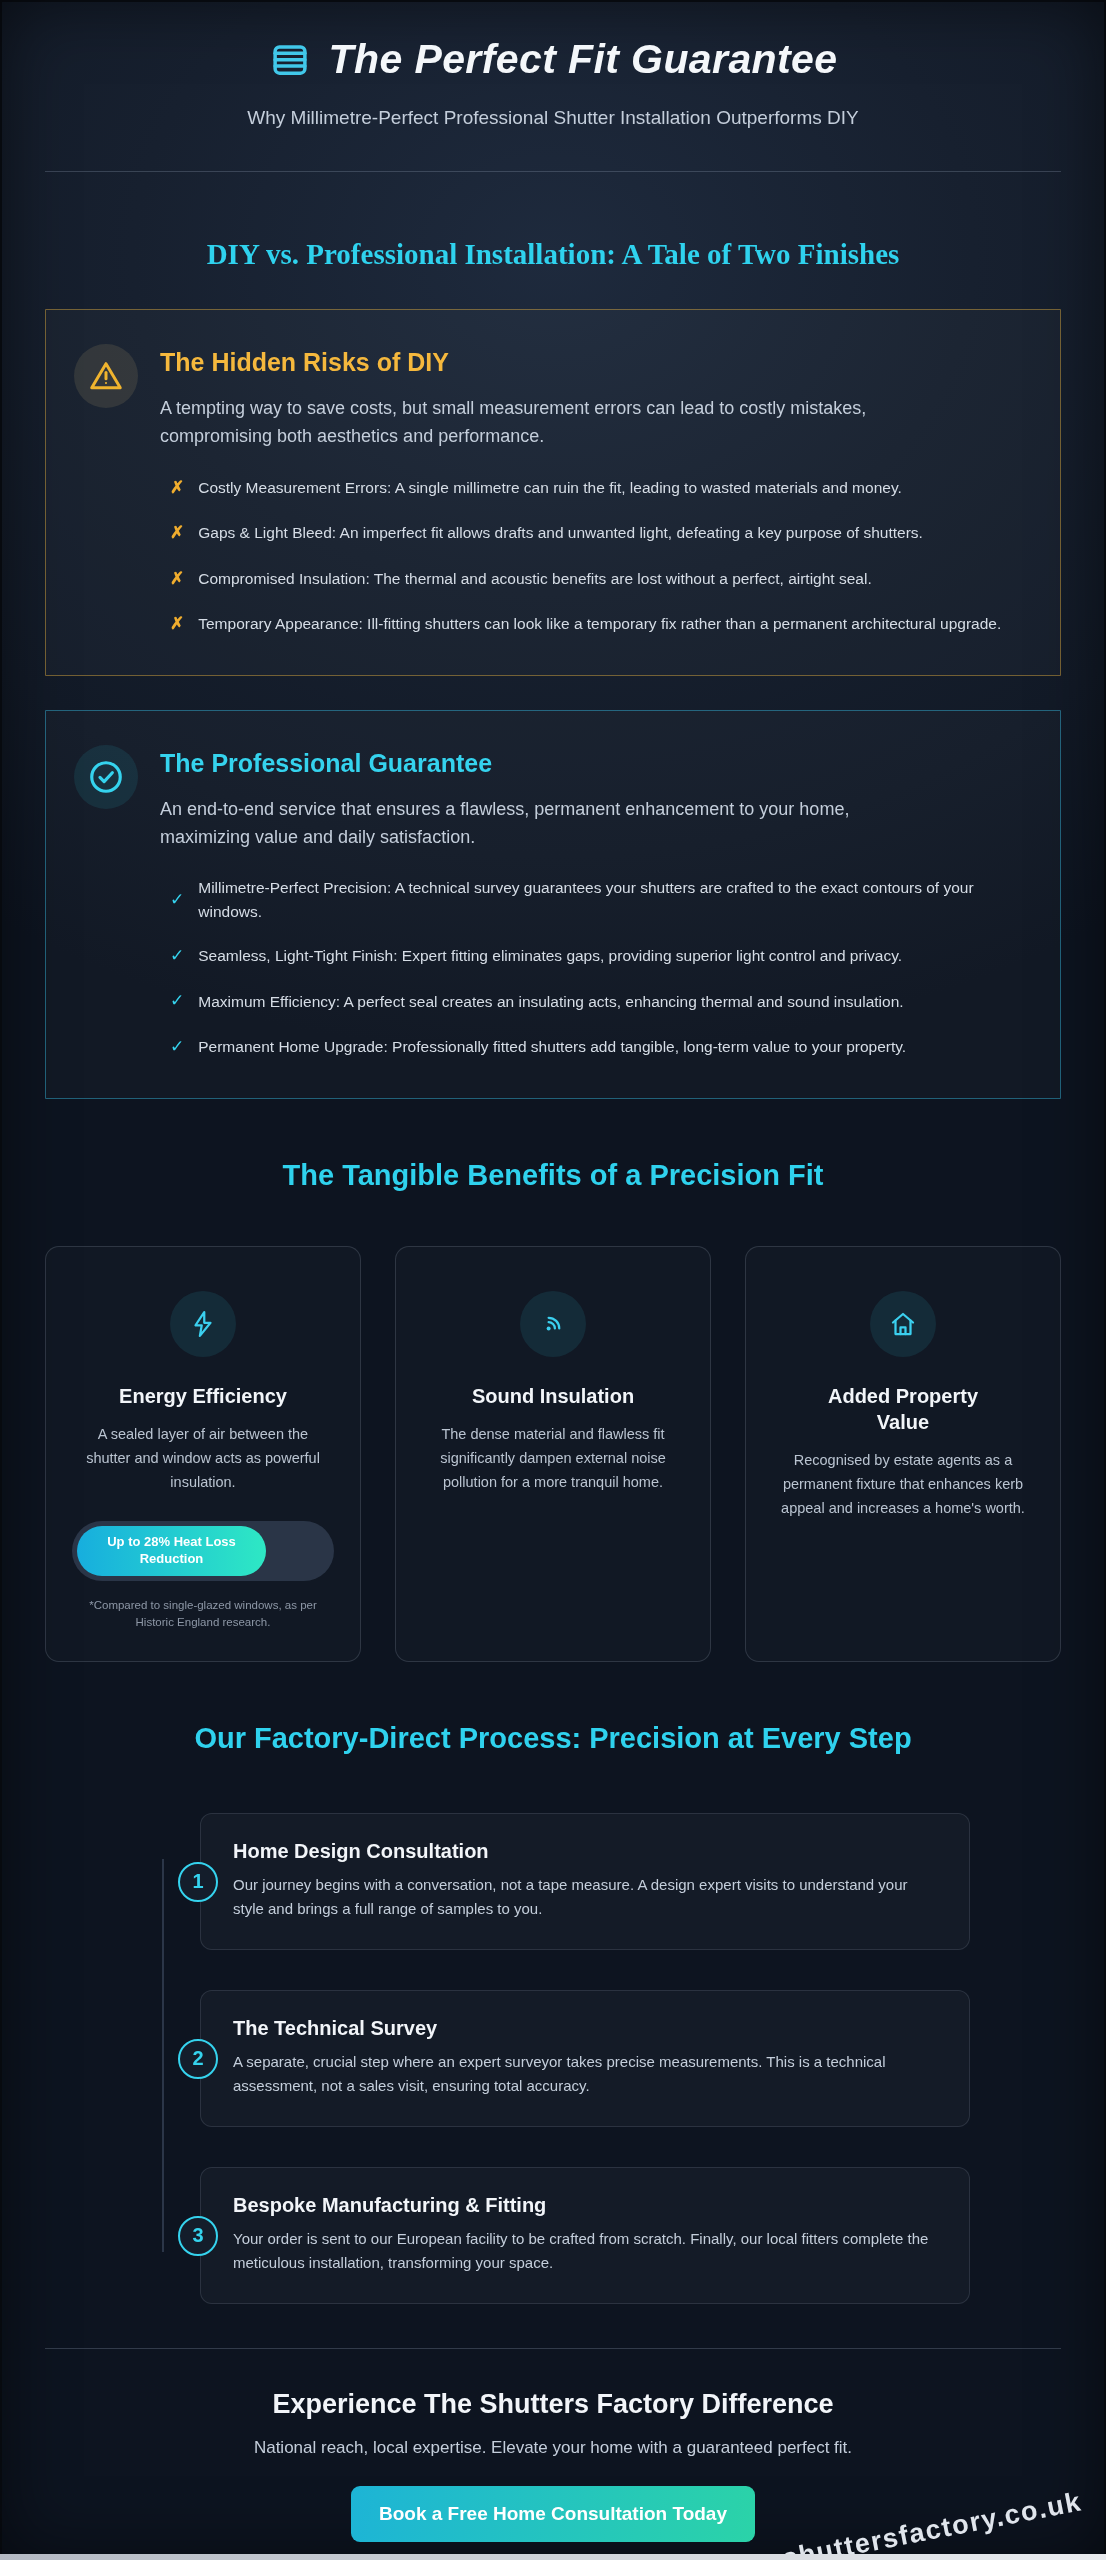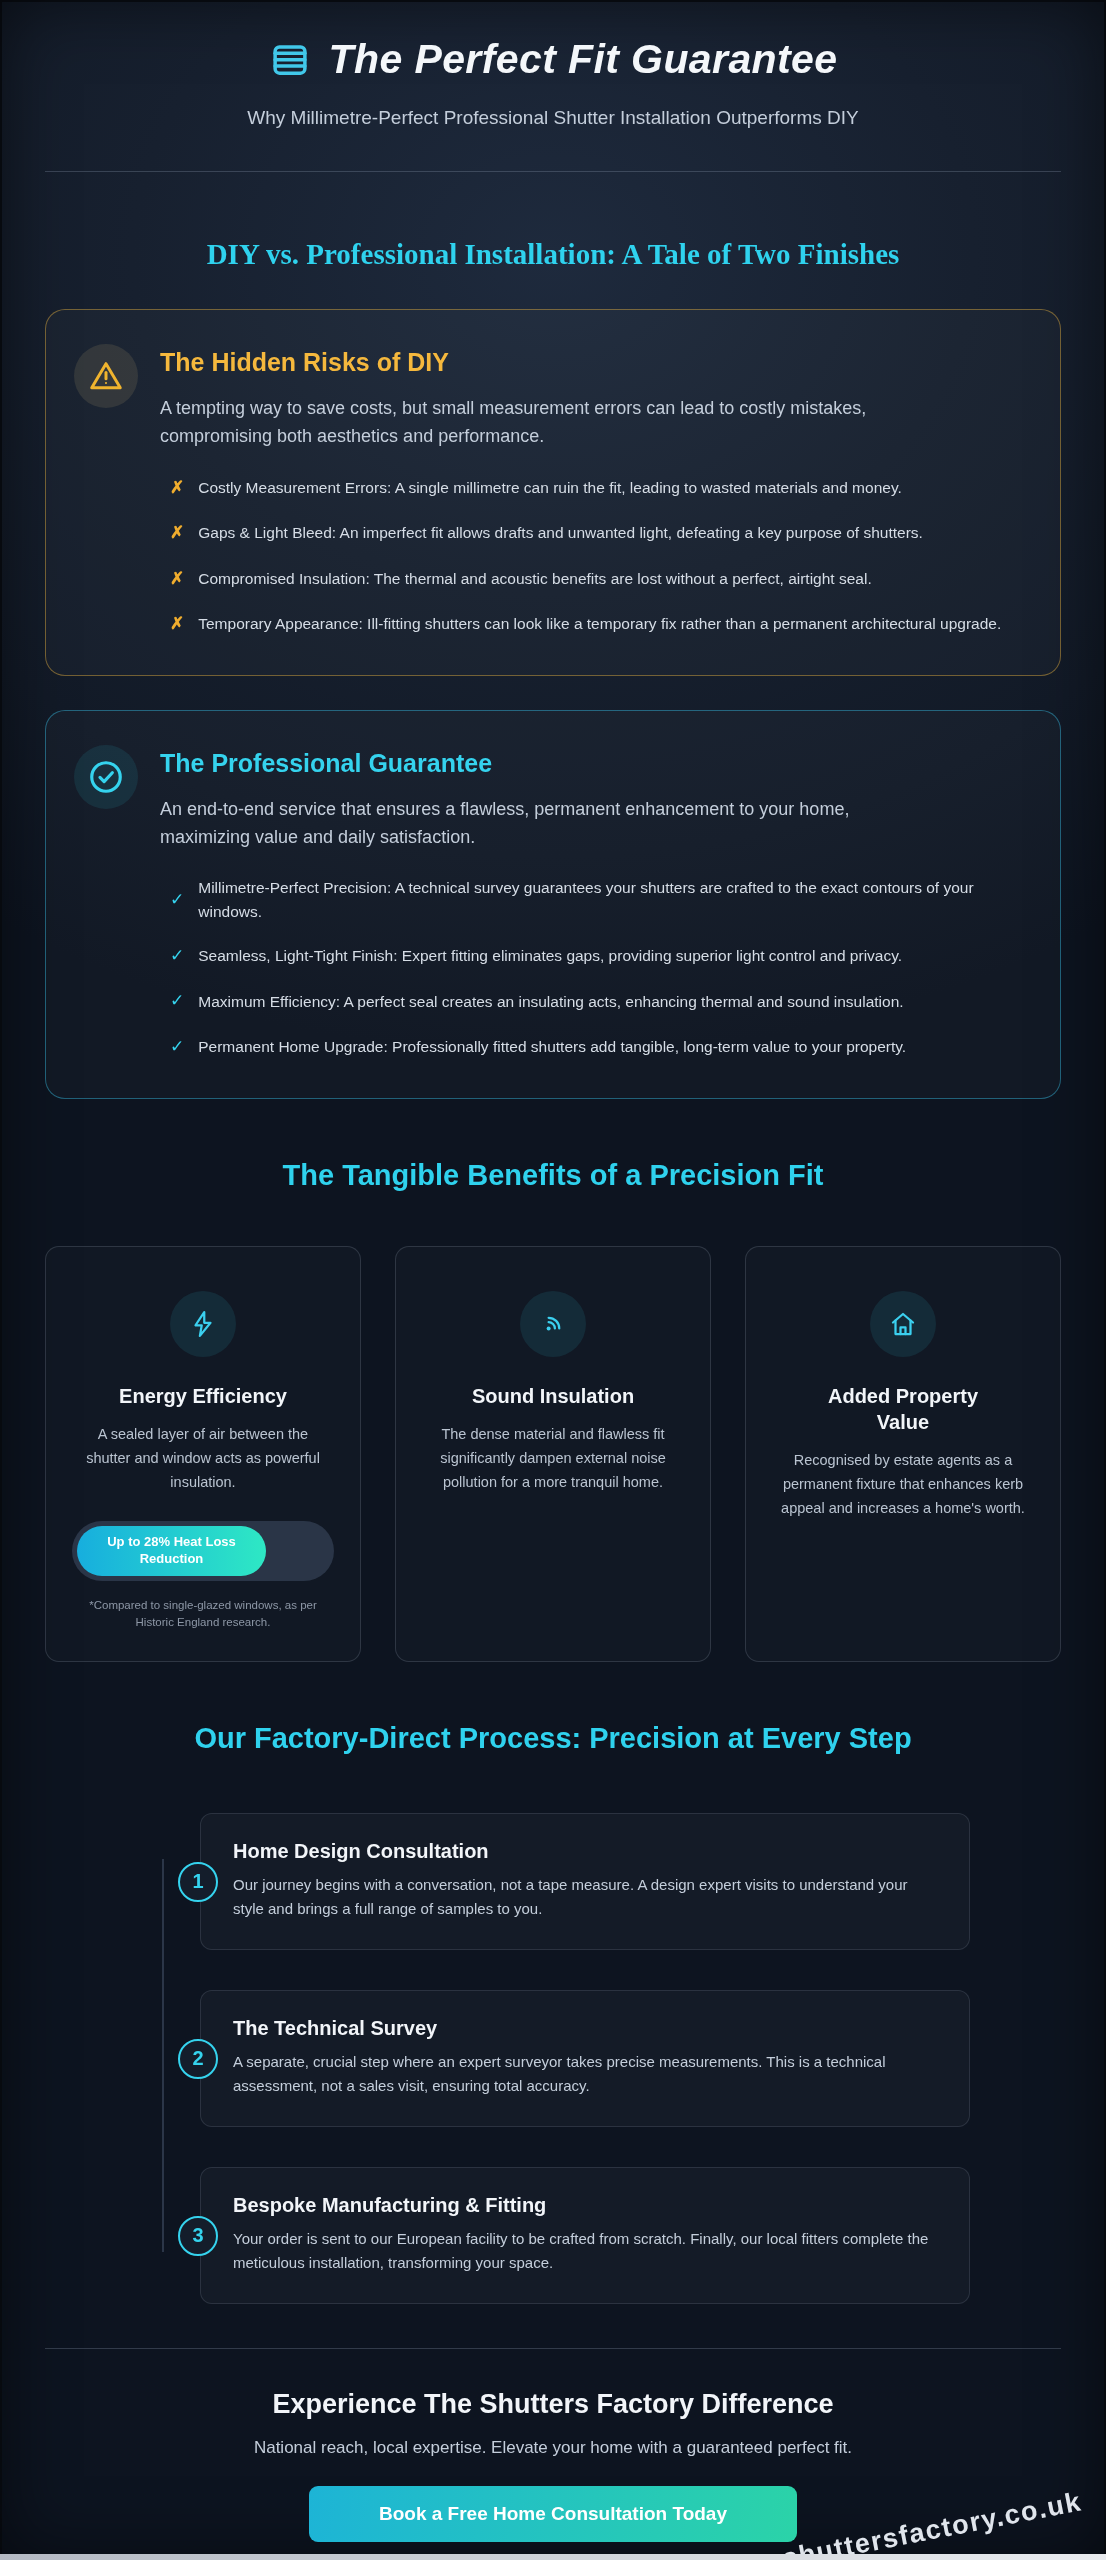"The Hidden Risks of DIY" .card { border-radius: 20px -> 1px }
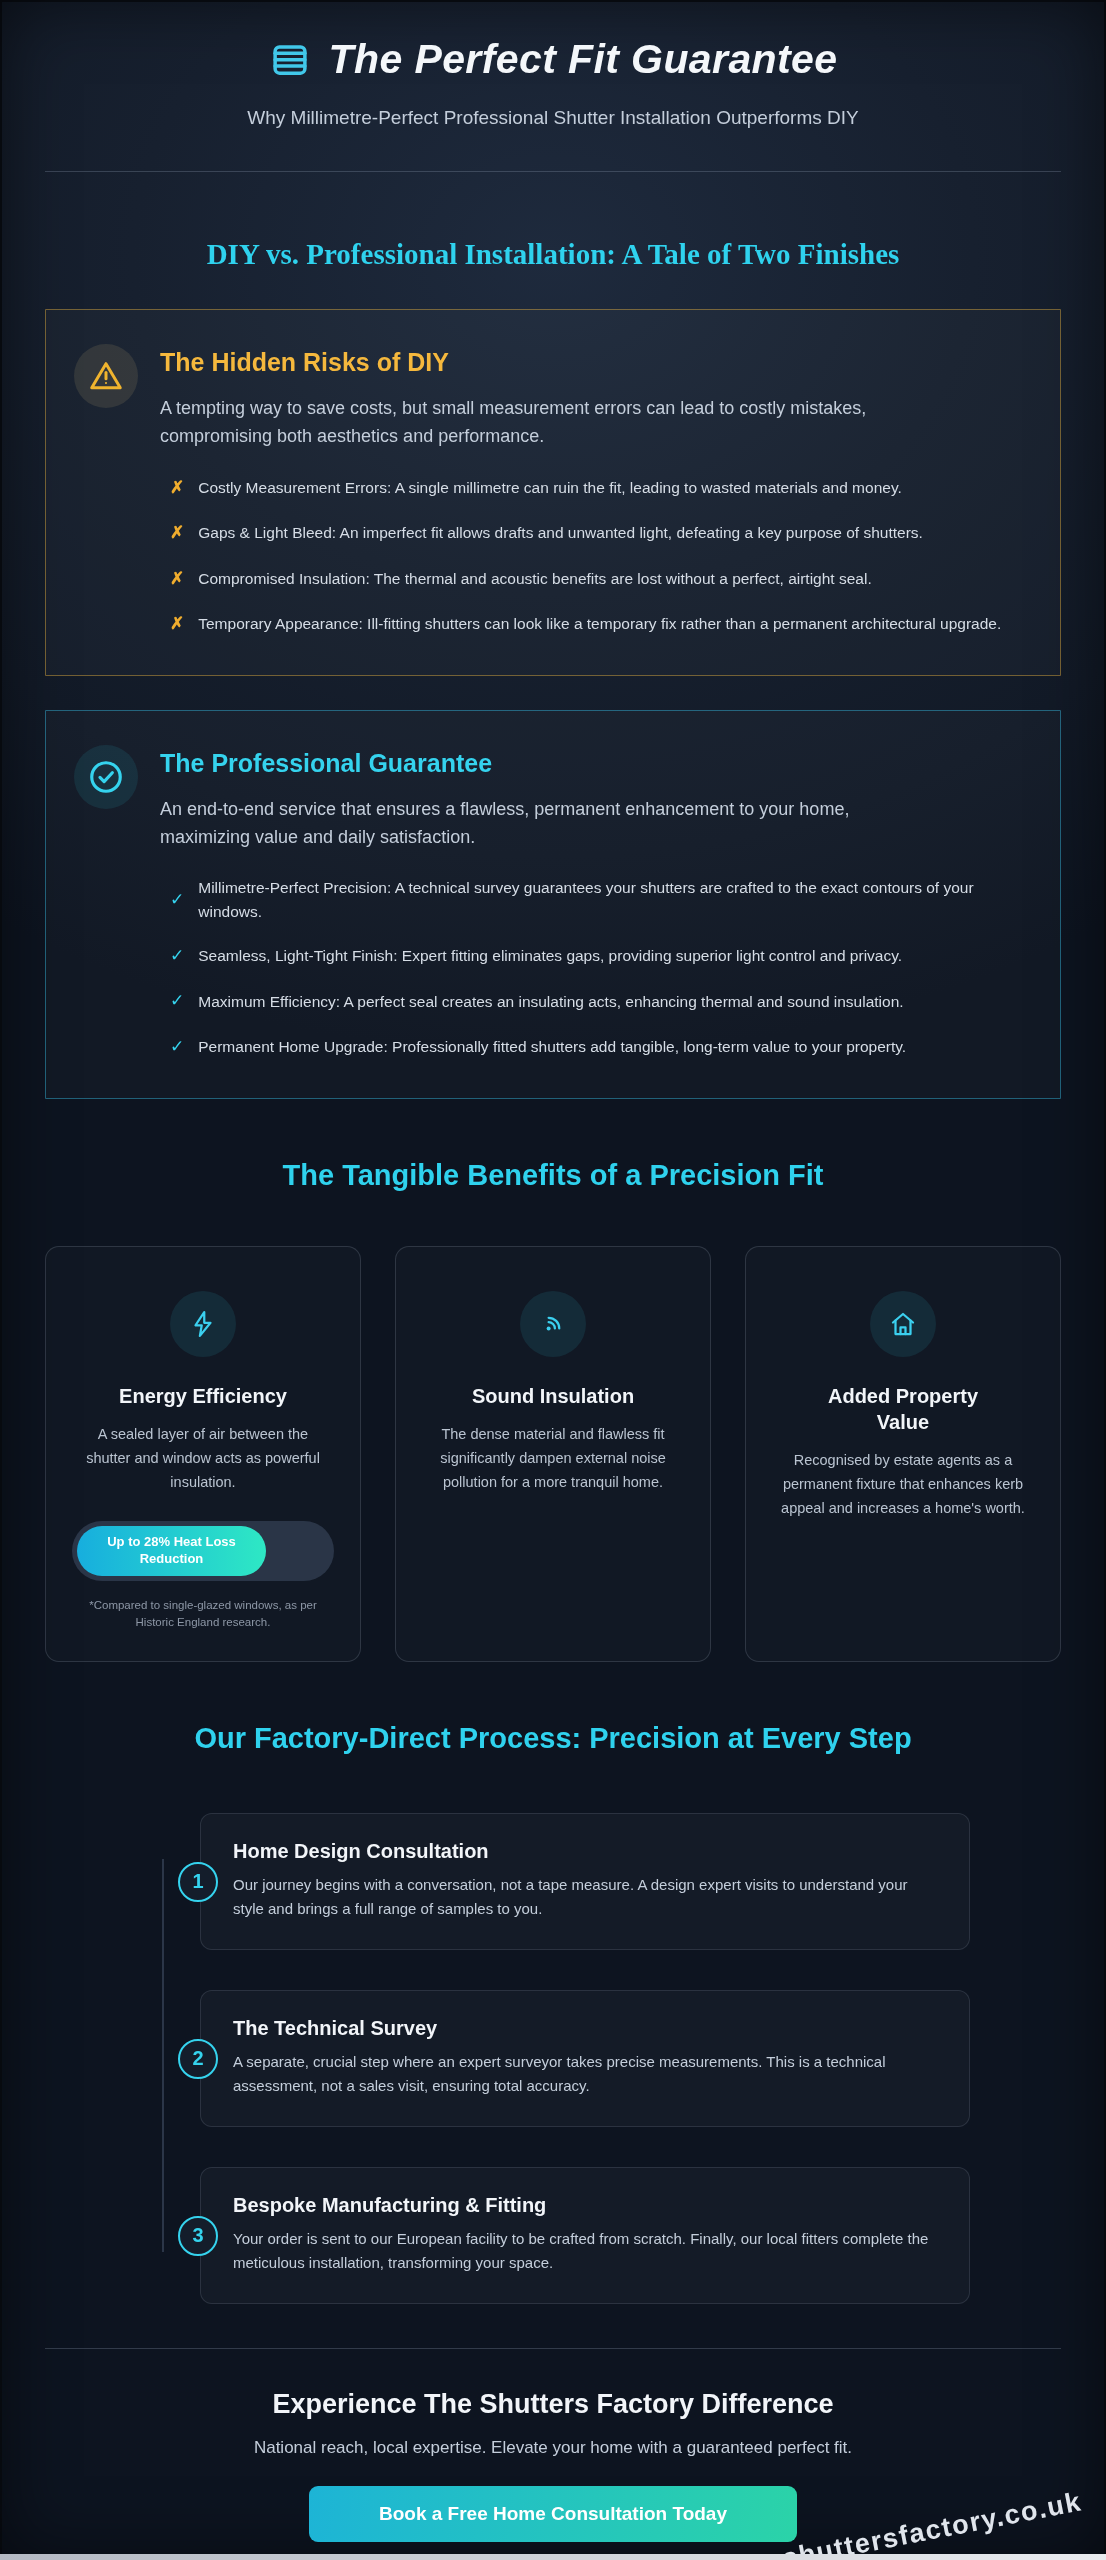"Book a Free Home Consultation" .cta { width: 488px -> 404px }
